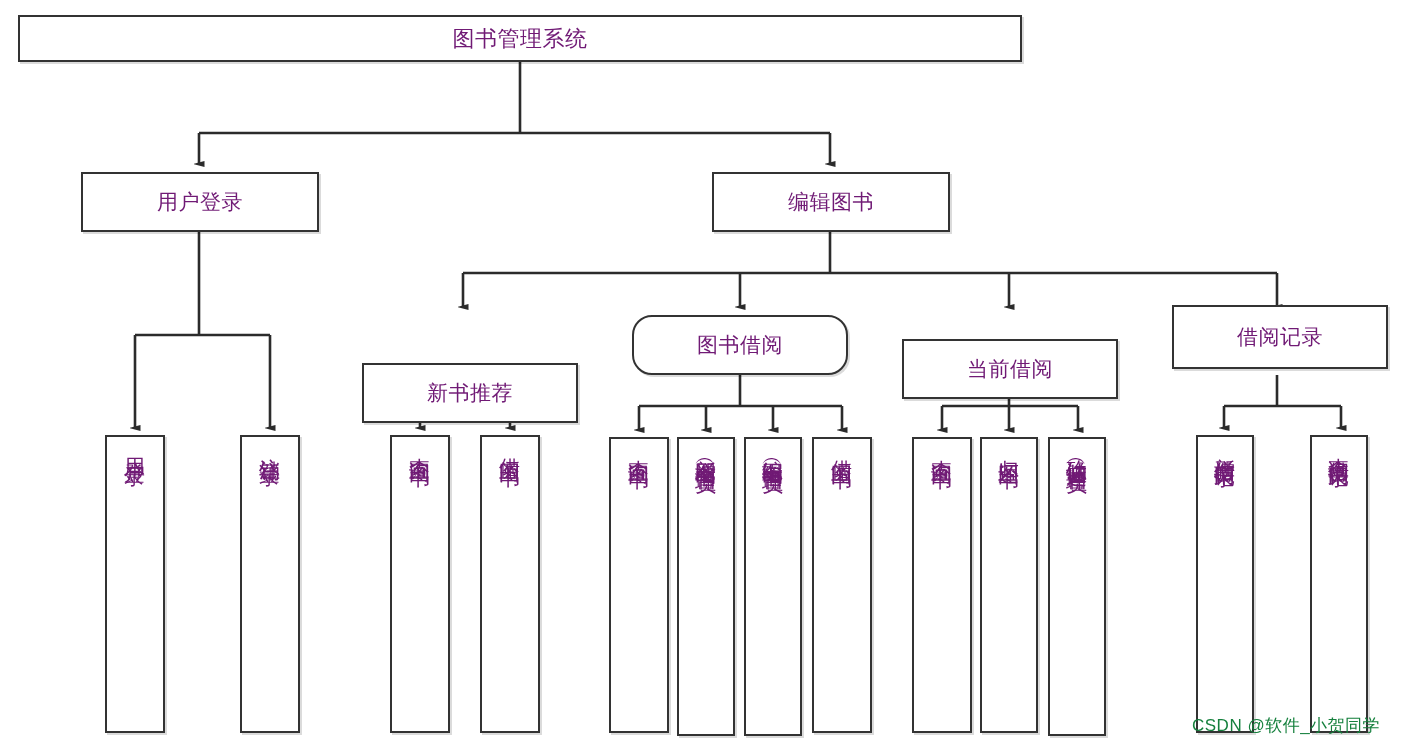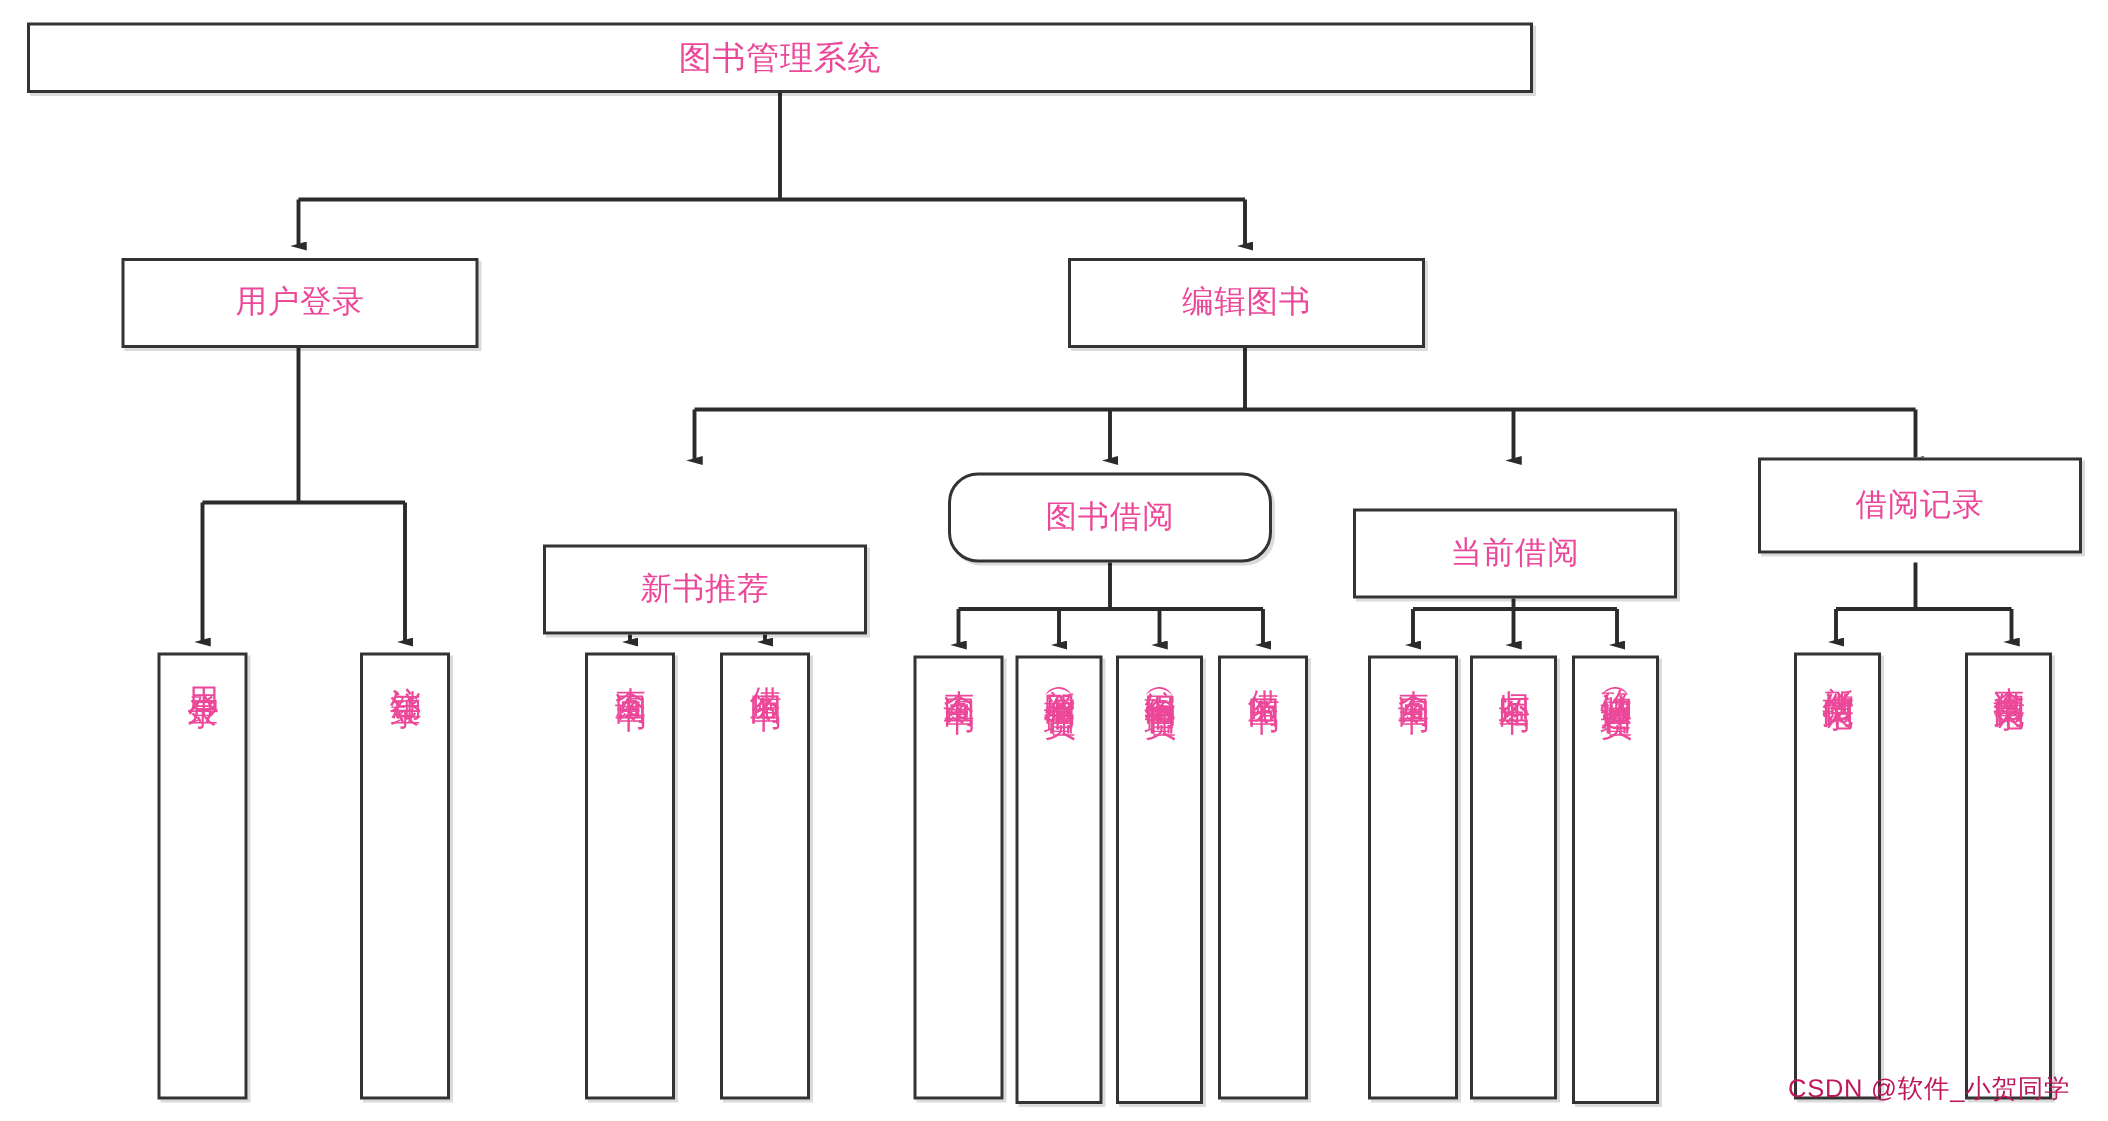"图书管理系统" .node { color: #ec4899 -> #701a75 }
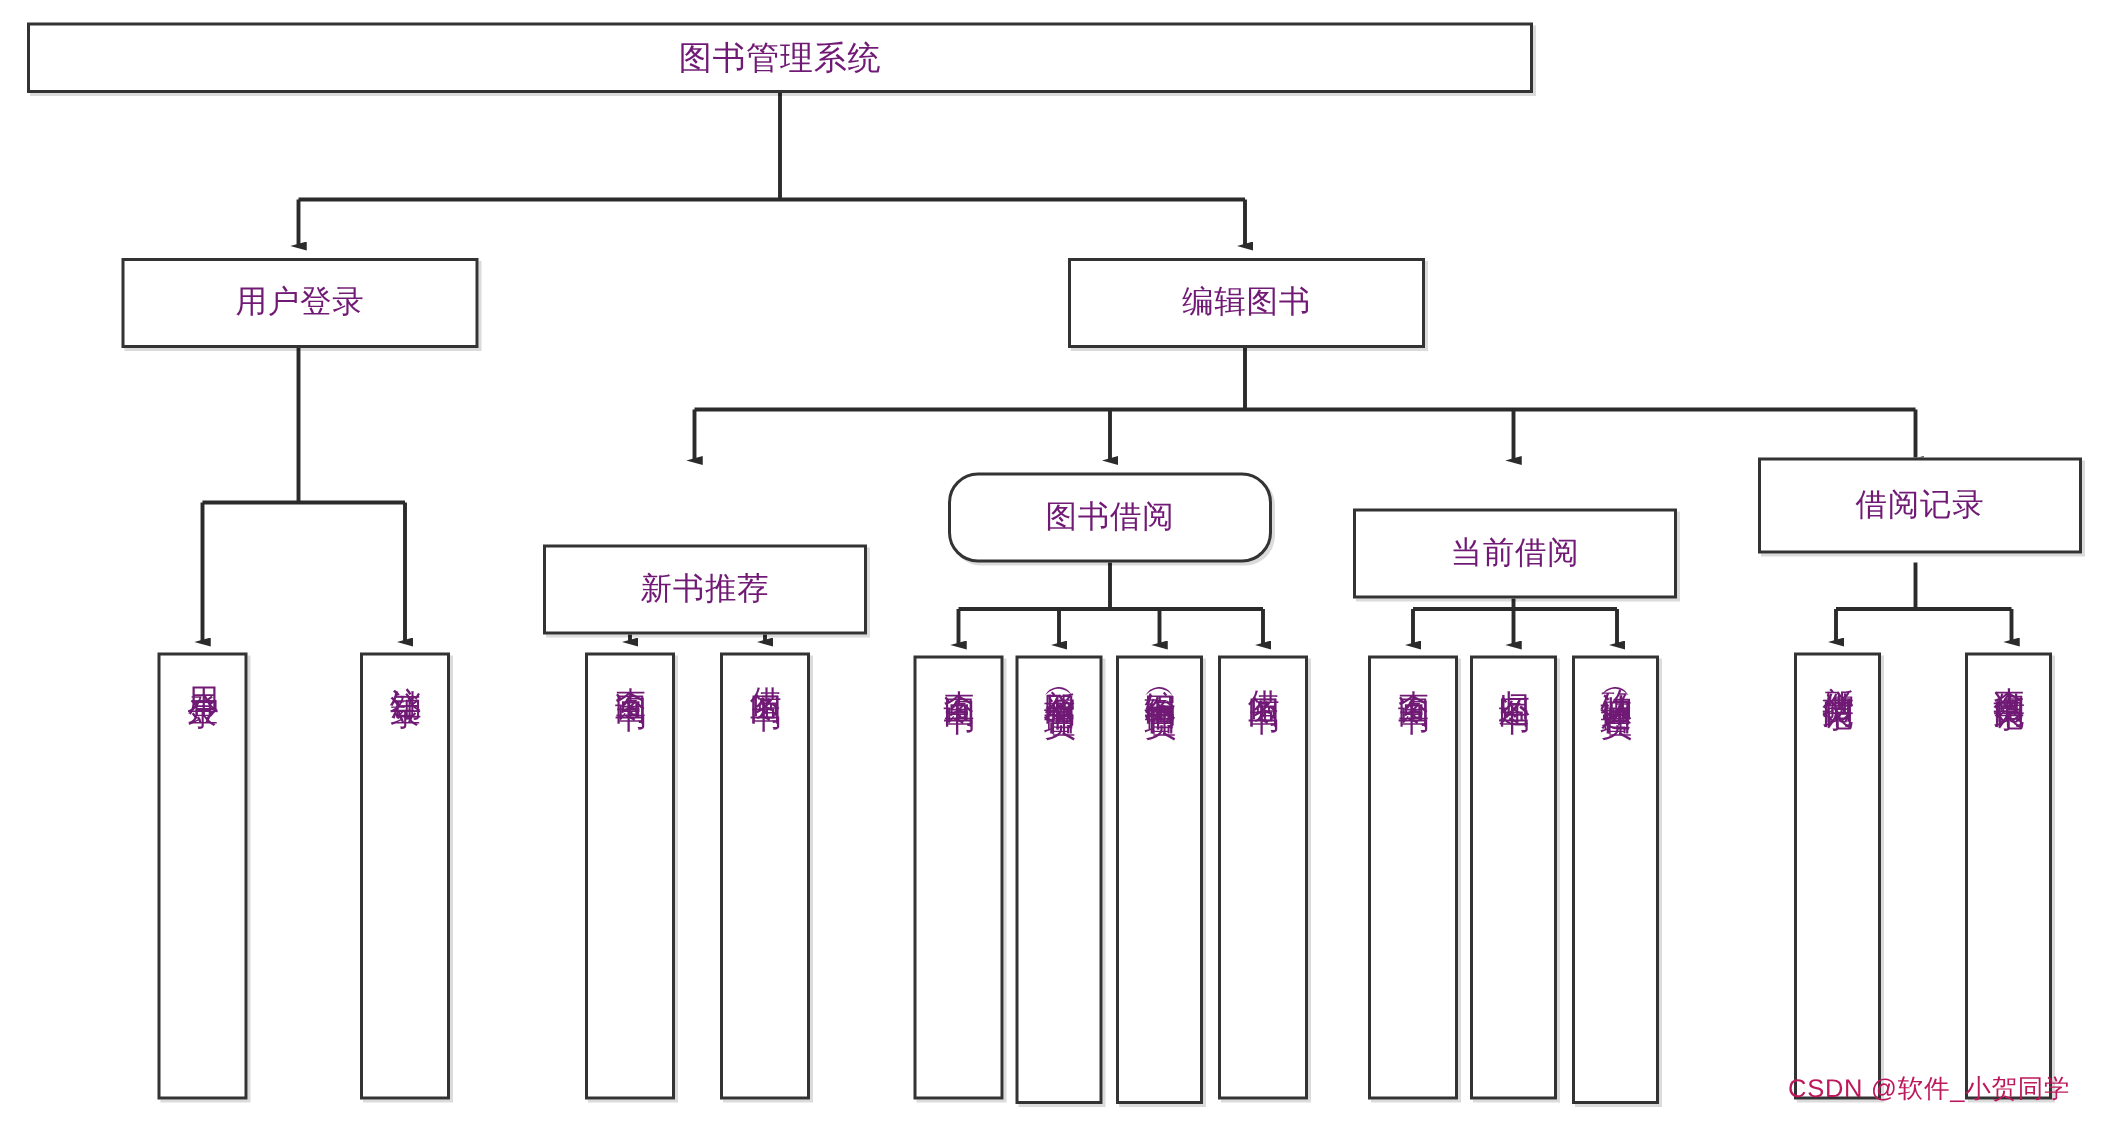"CSDN @软件_小贺同学" #watermark { color: #be185d -> #15803d }
